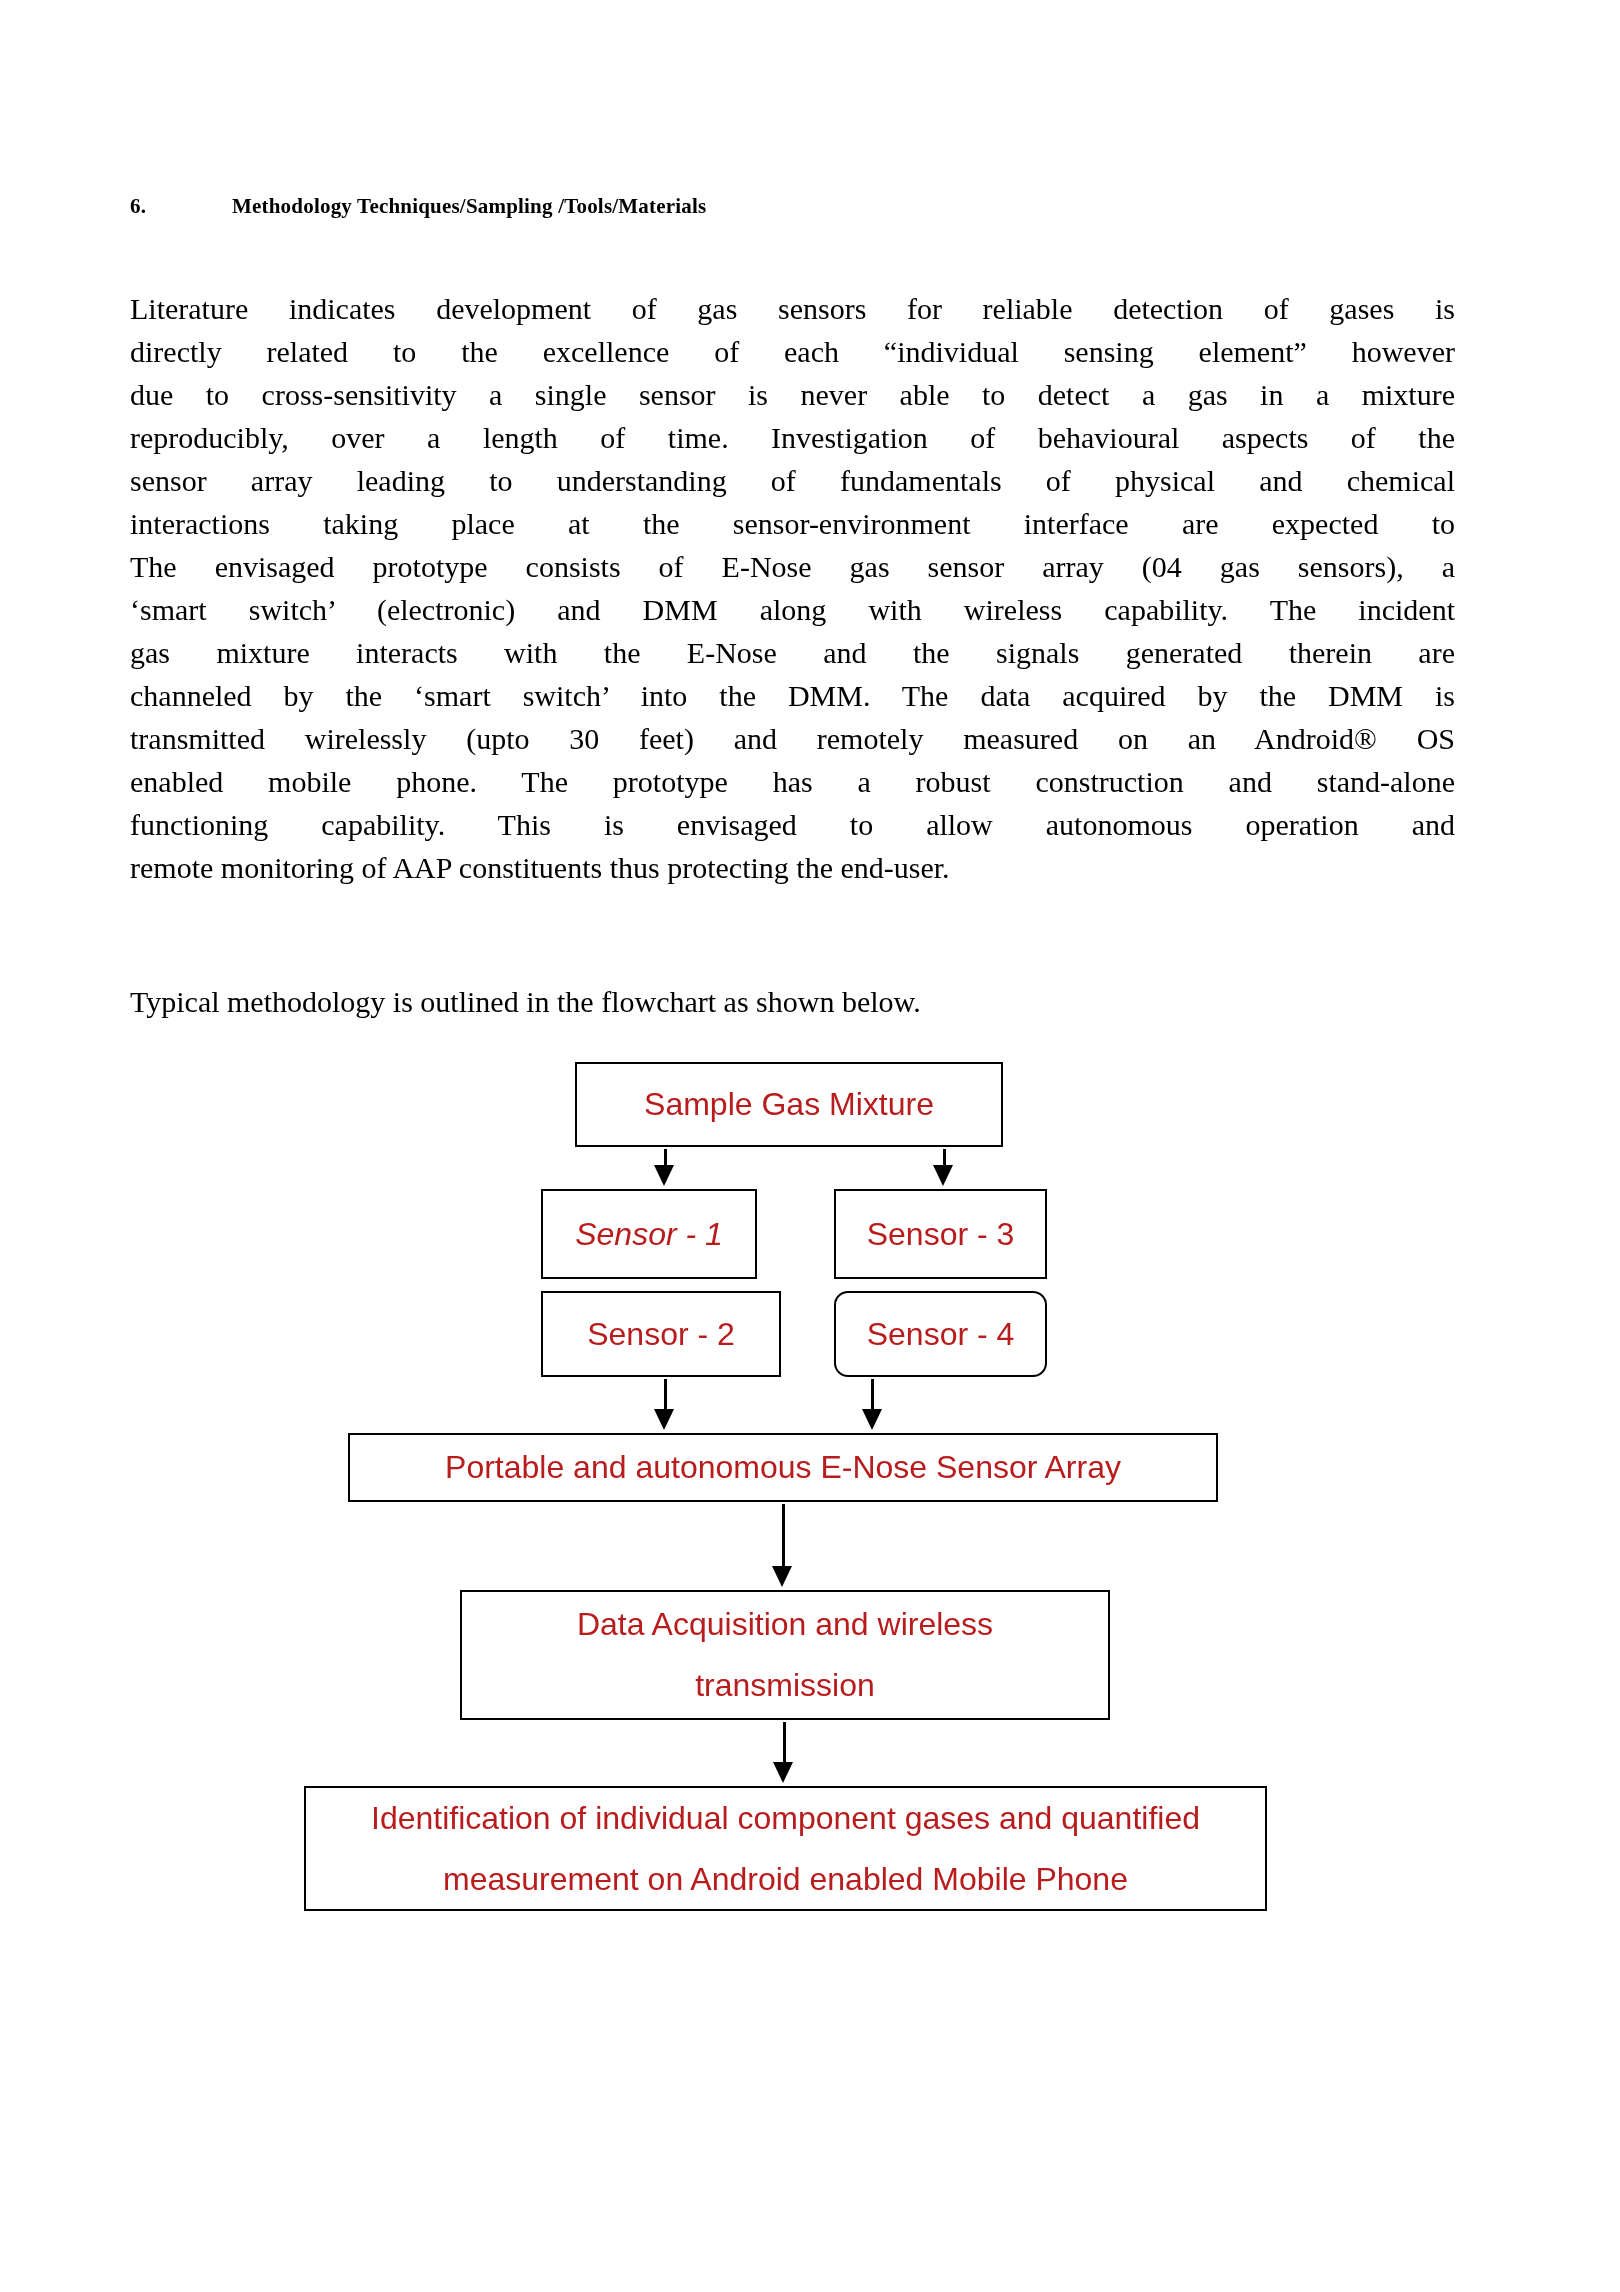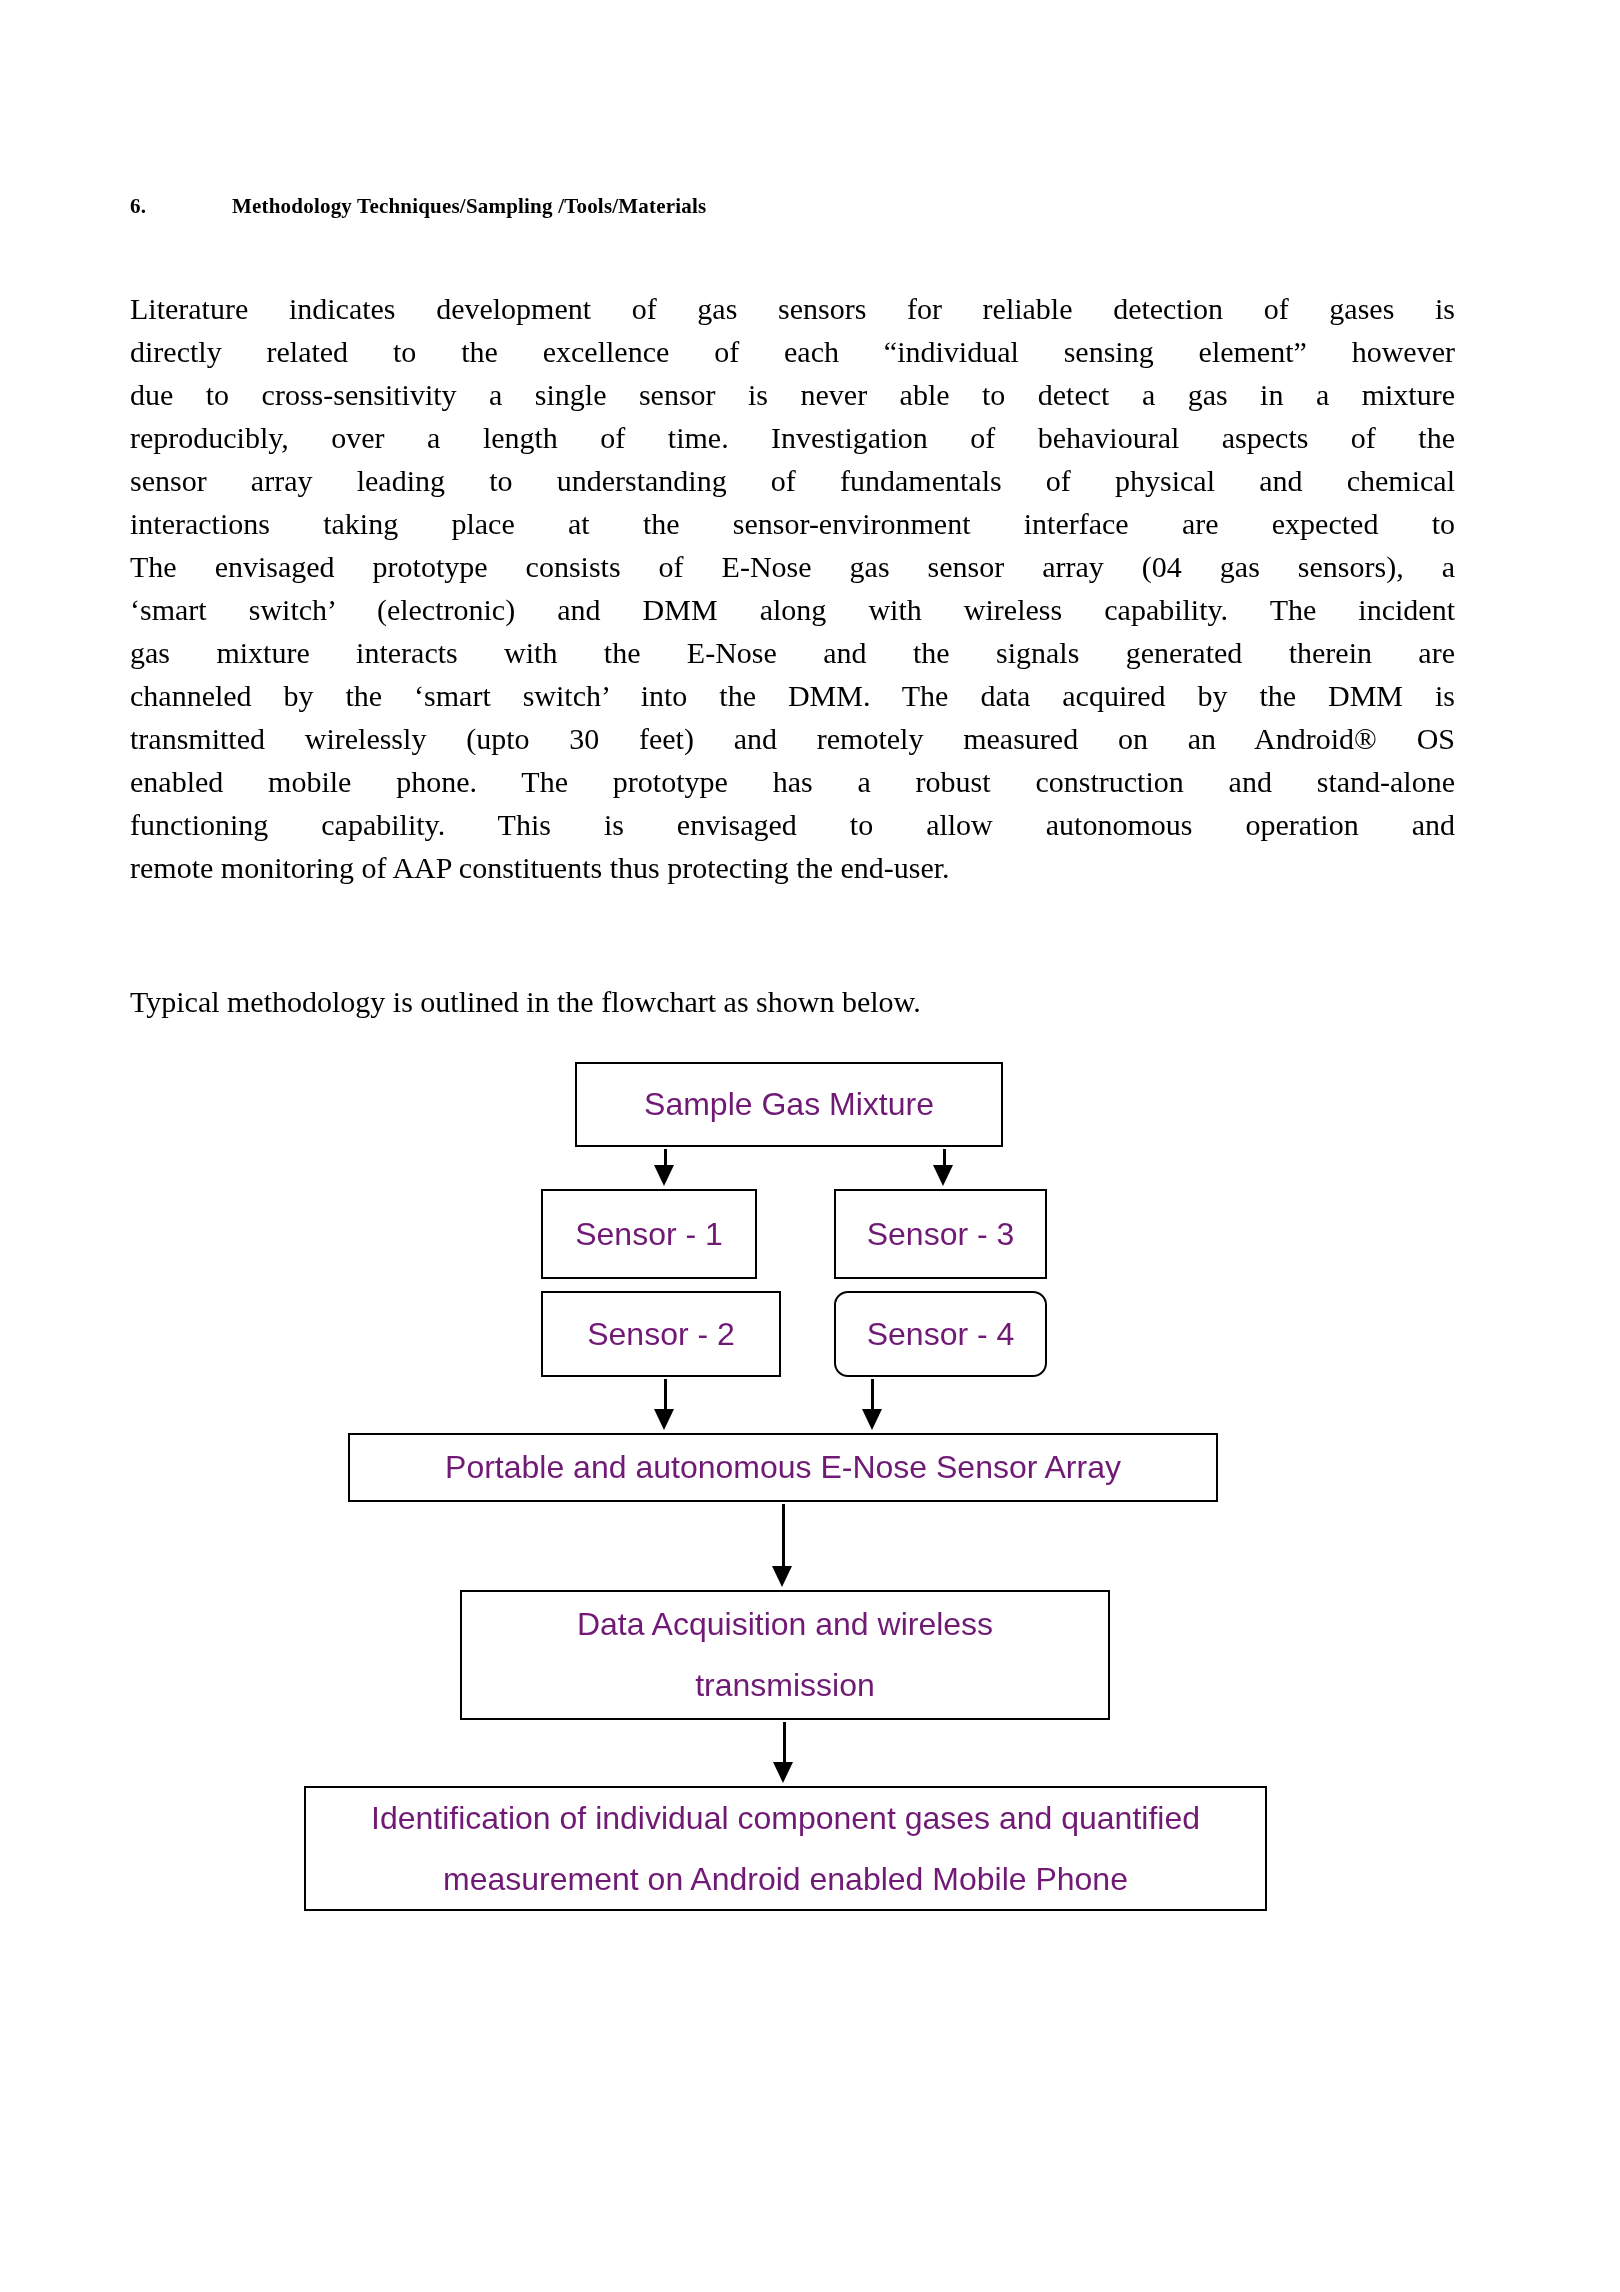"Sample Gas Mixture" .fc-box { color: #701a75 -> #b91c1c }
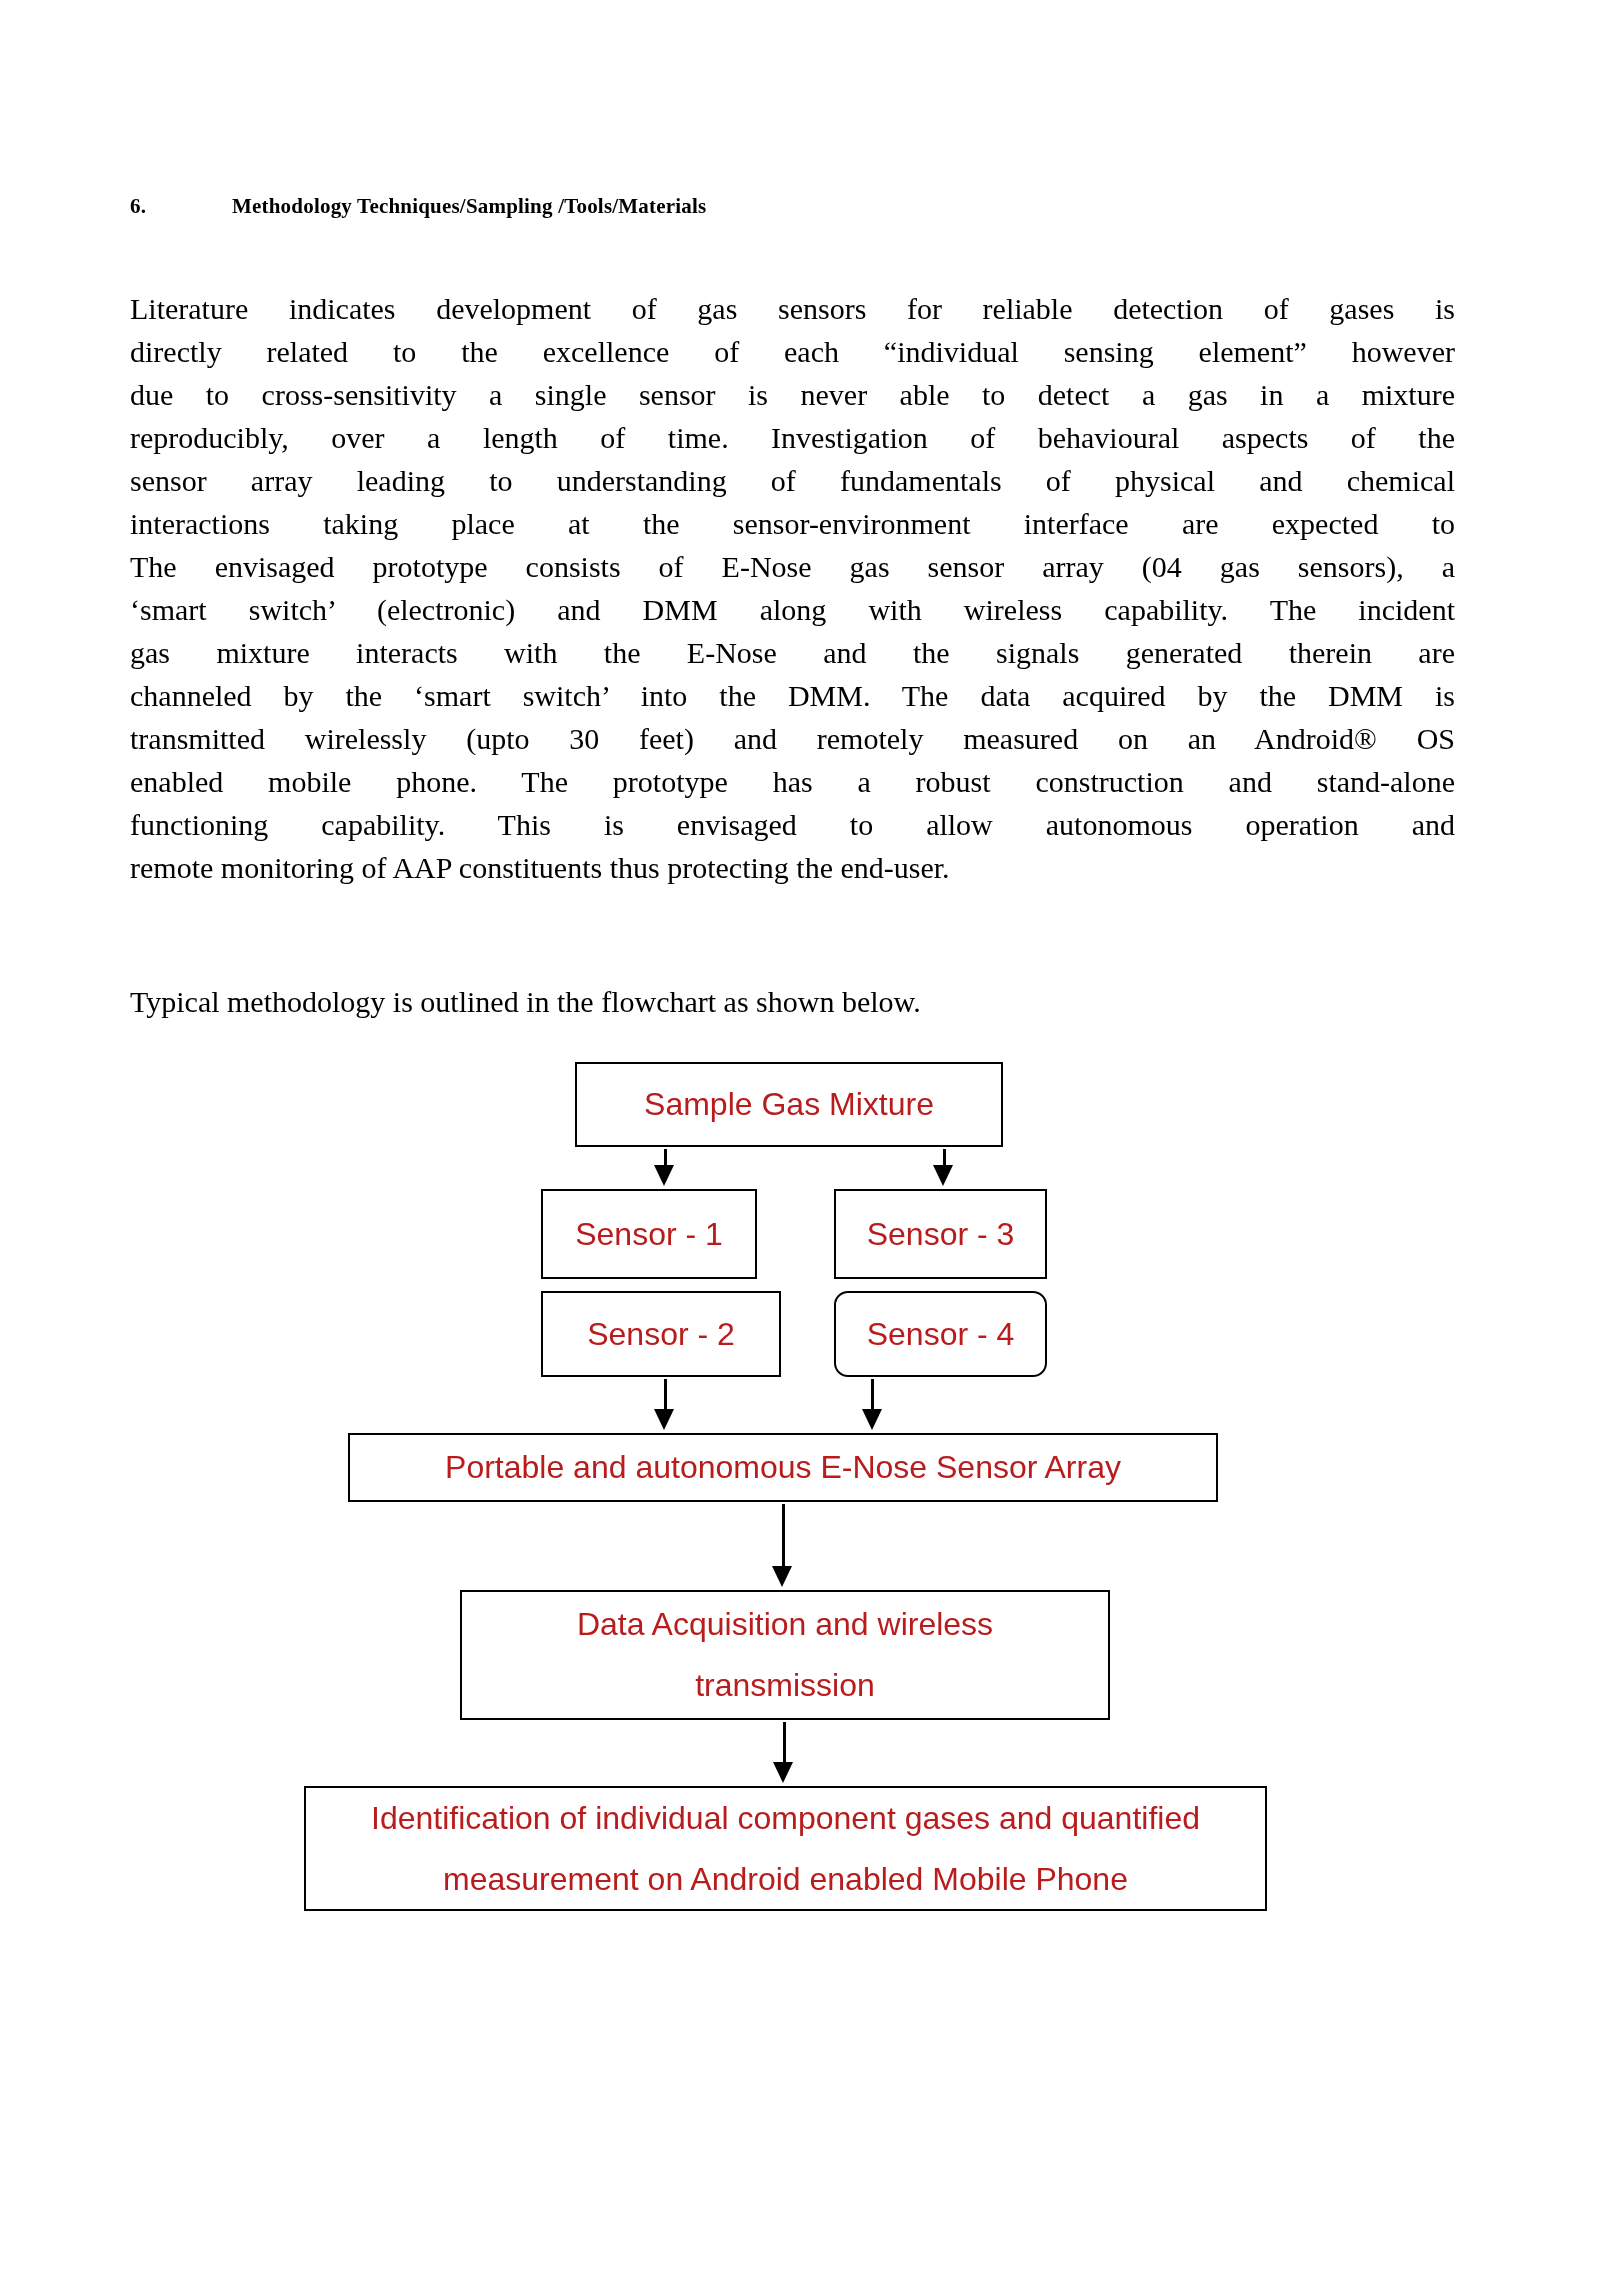"Sensor - 1" #box-s1 { font-style: none -> italic }
